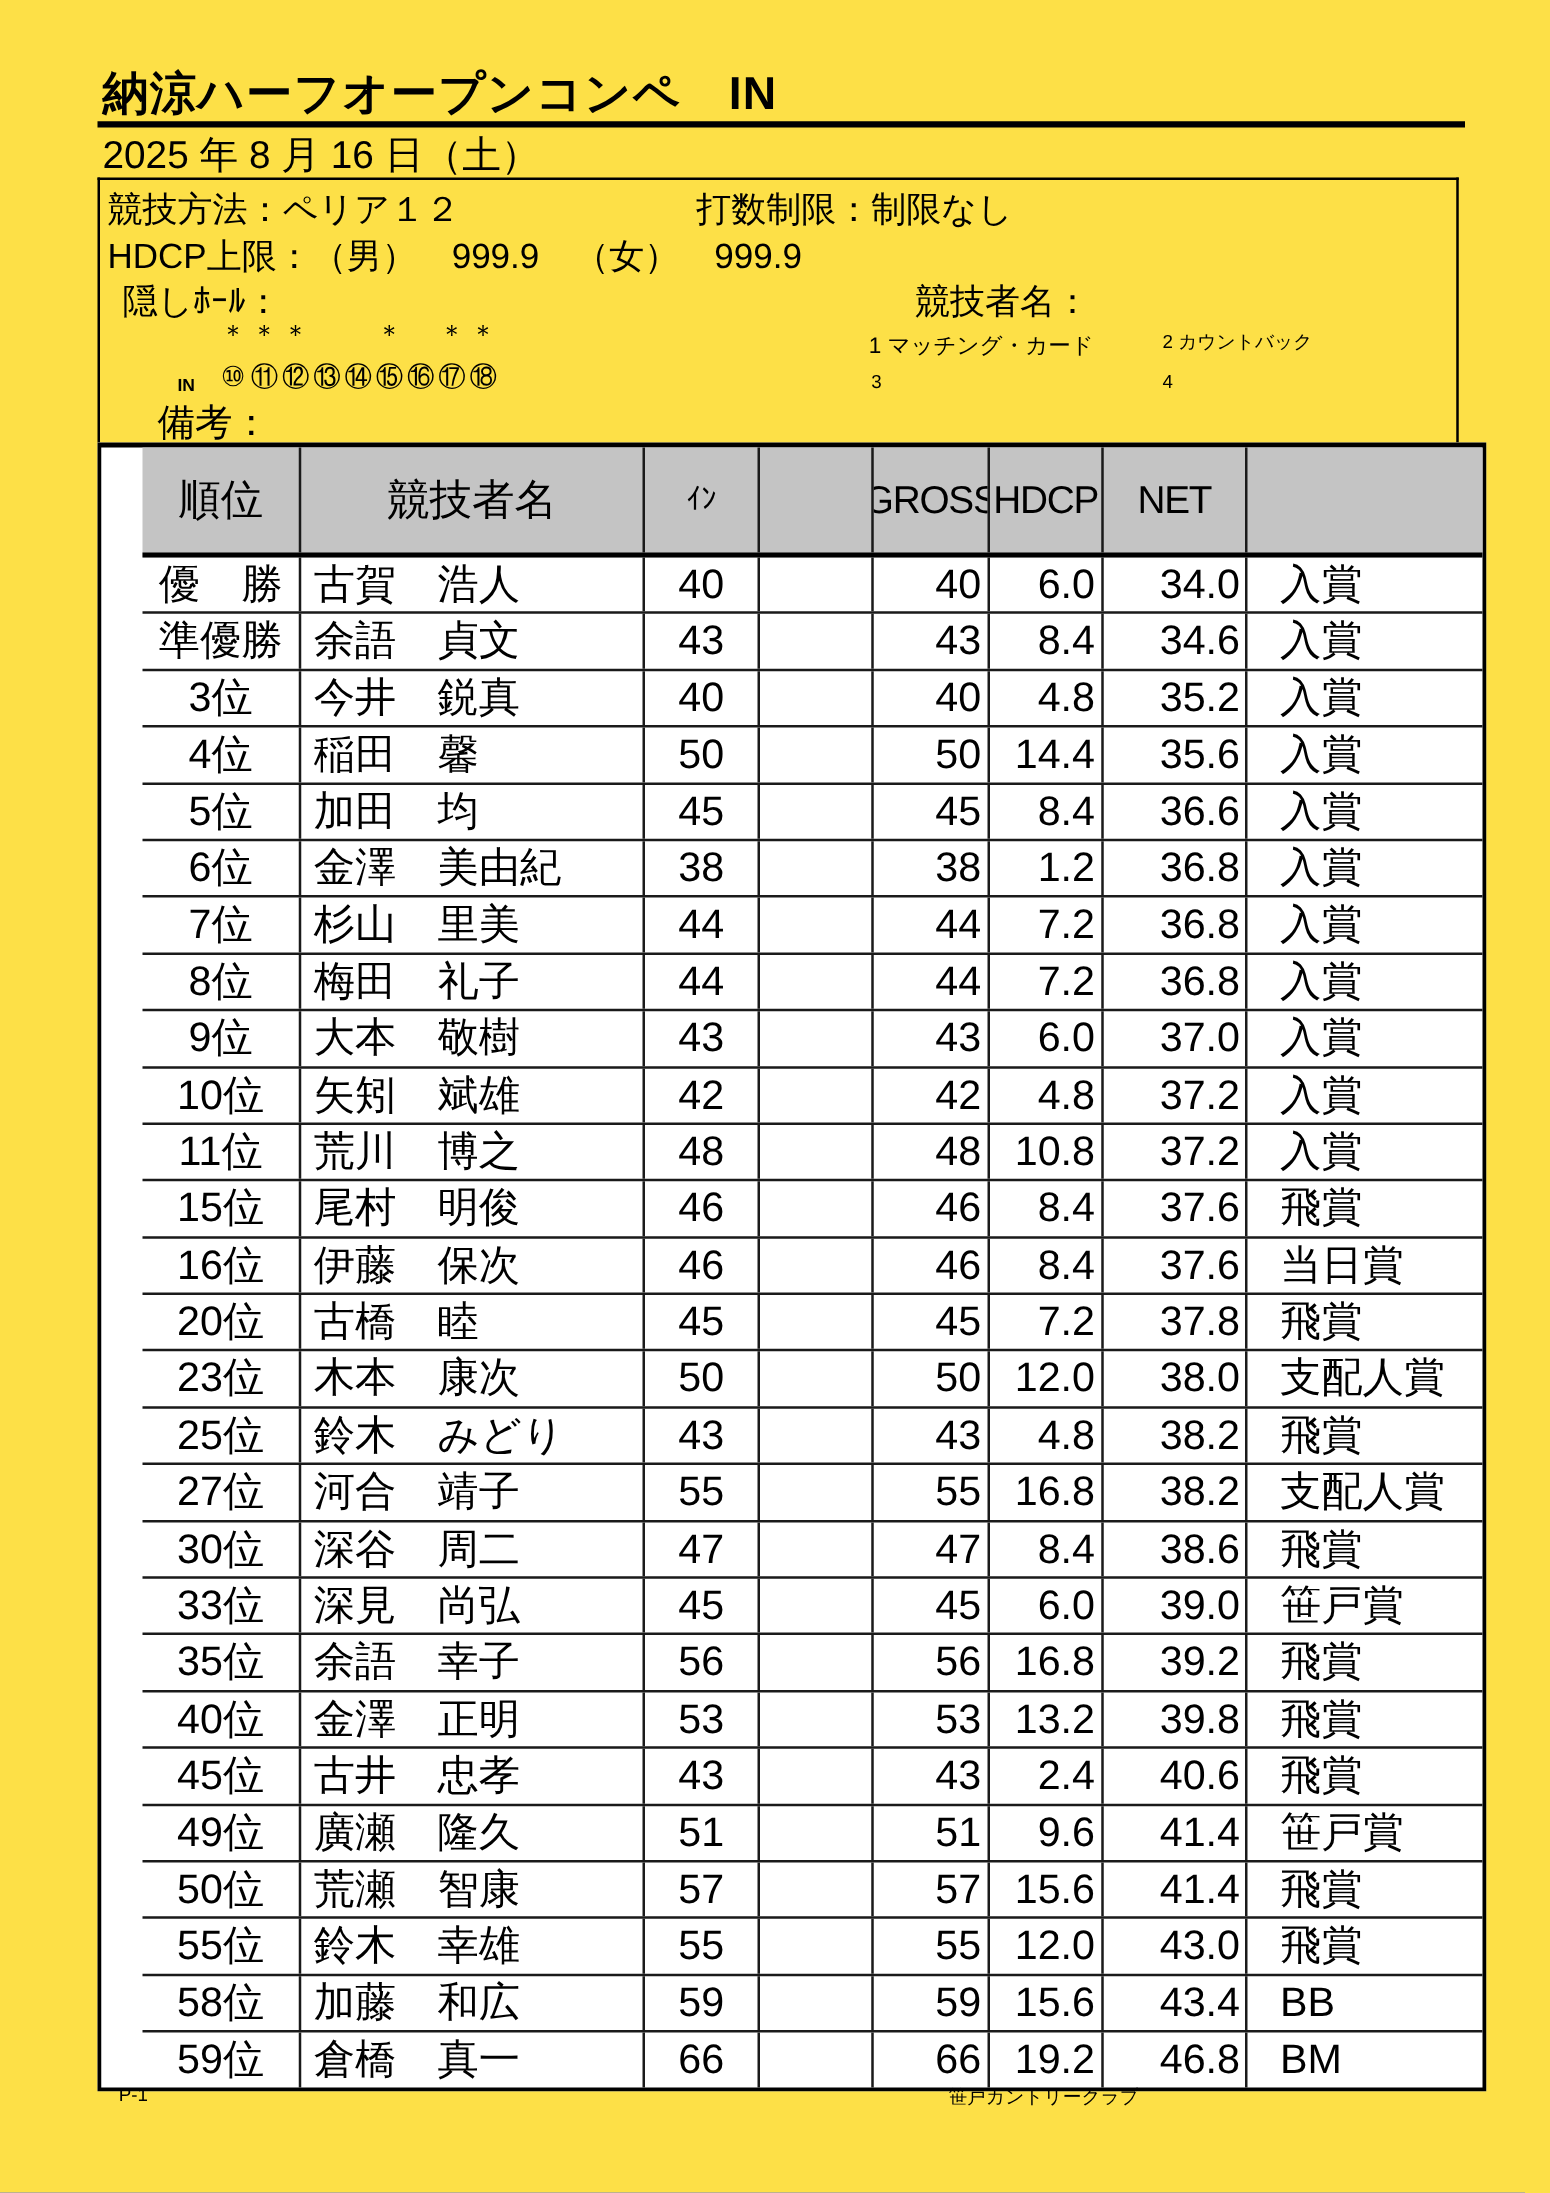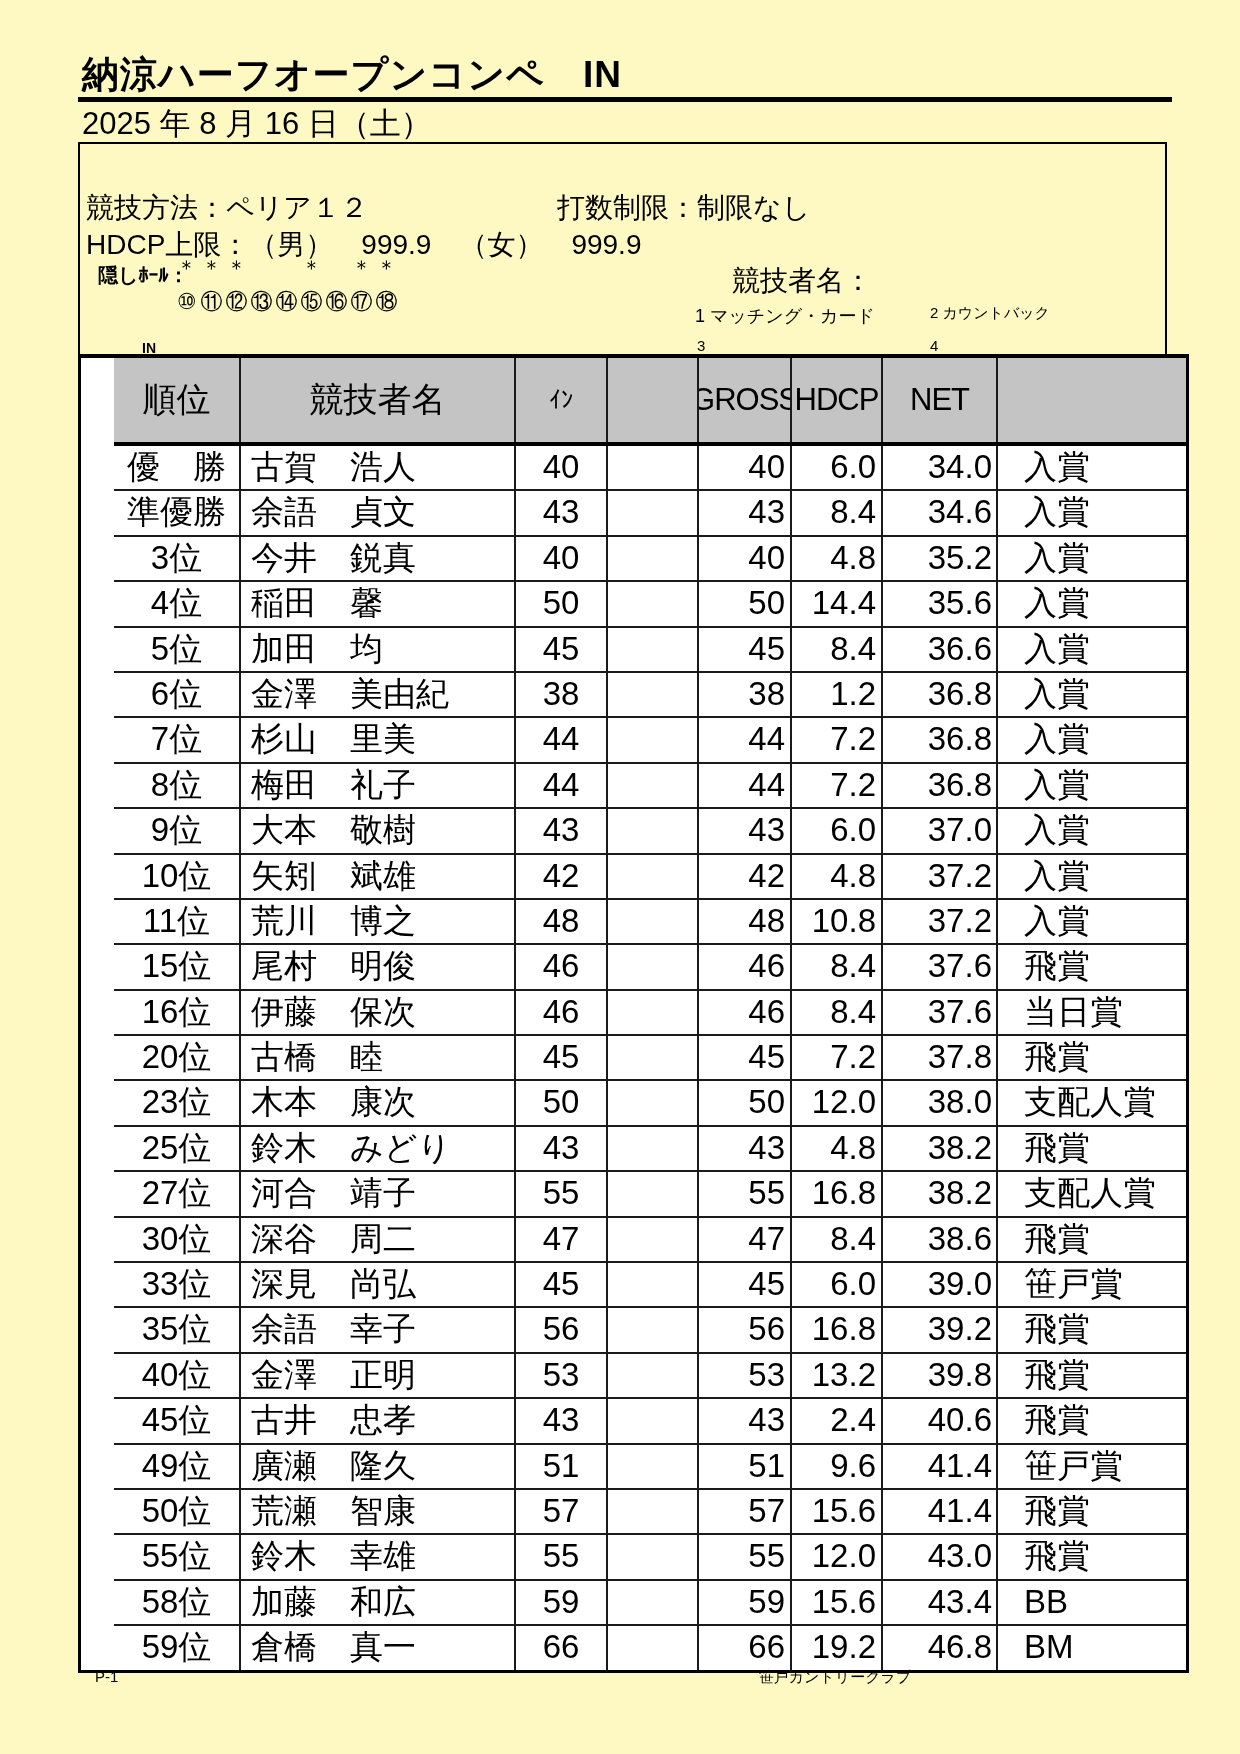"納涼ハーフオープンコンペ IN" .page { background: #fef9c3 -> #fde047 }
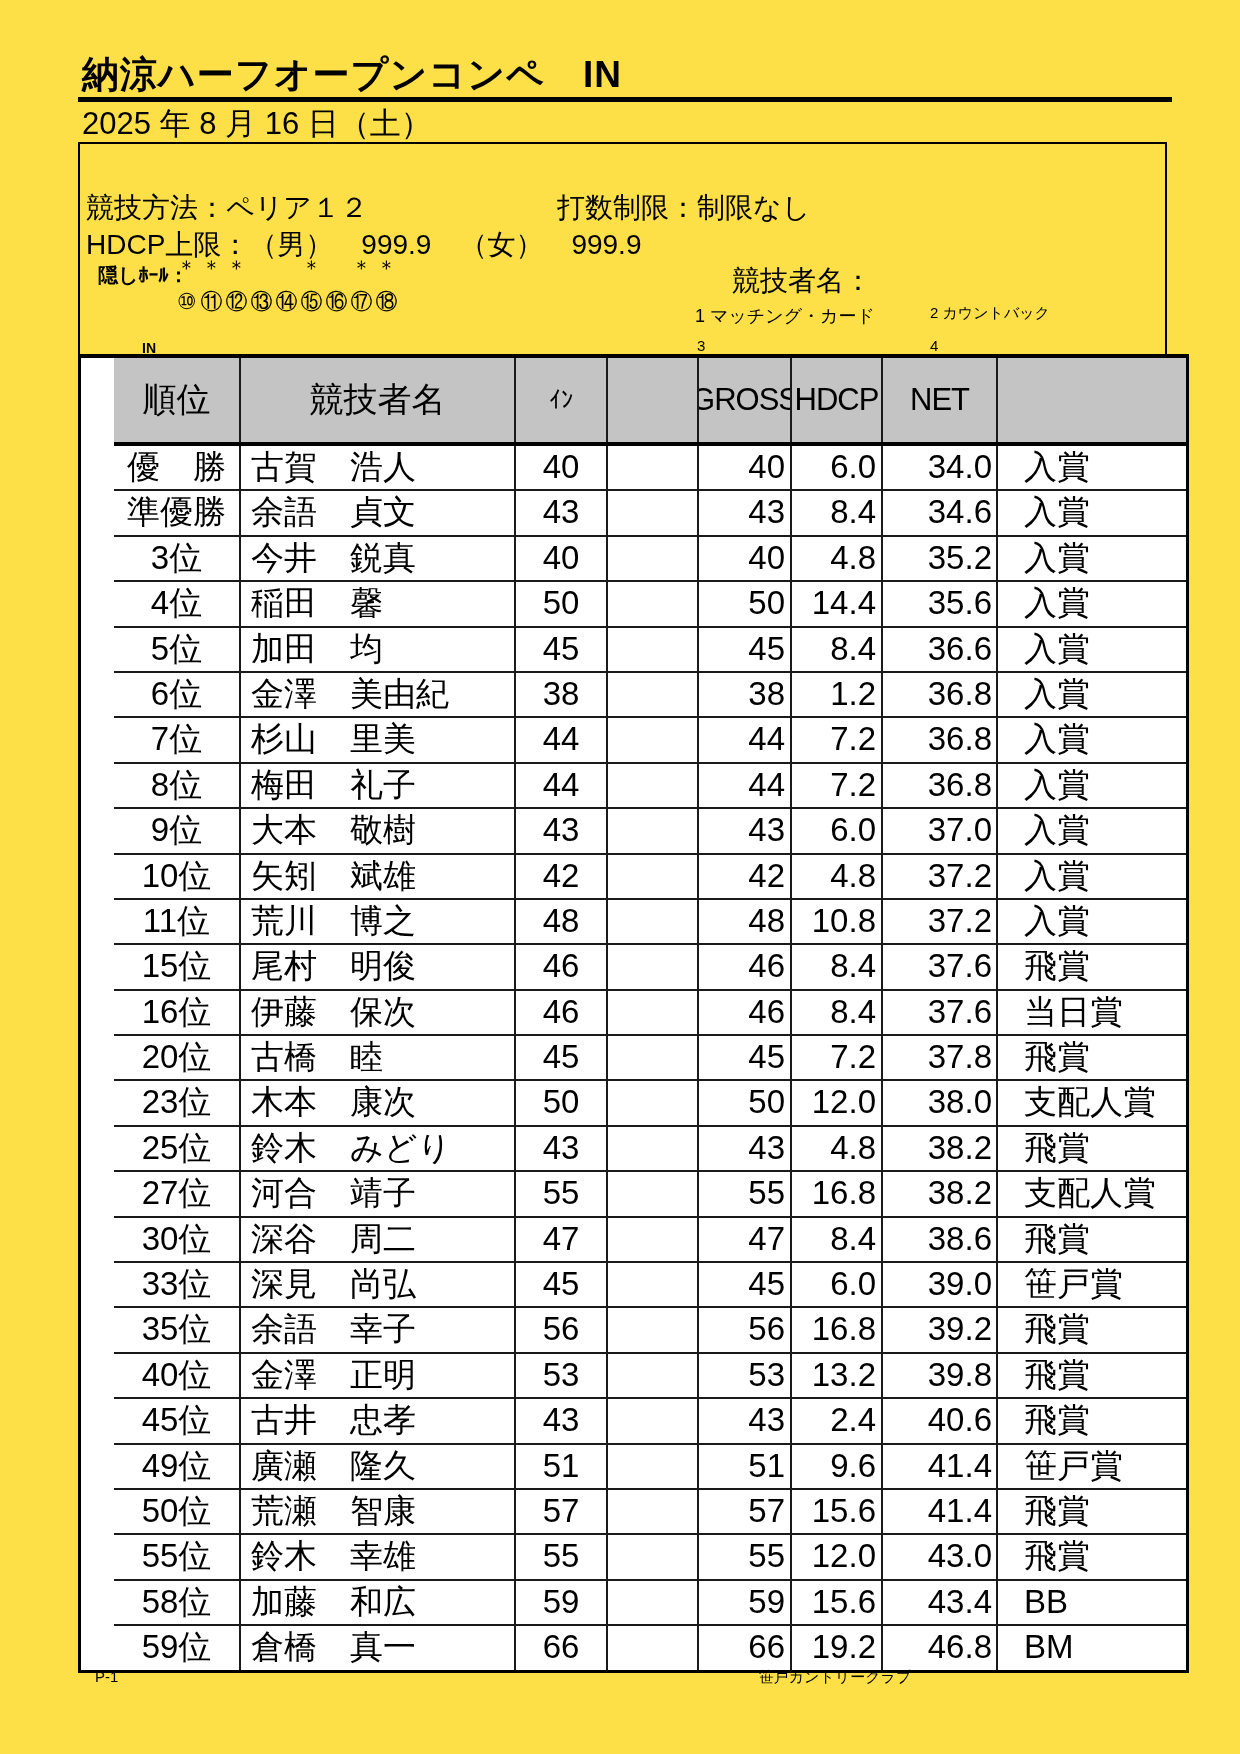"競技方法：ペリア１２" .info-box span { margin-top: 40px -> none }
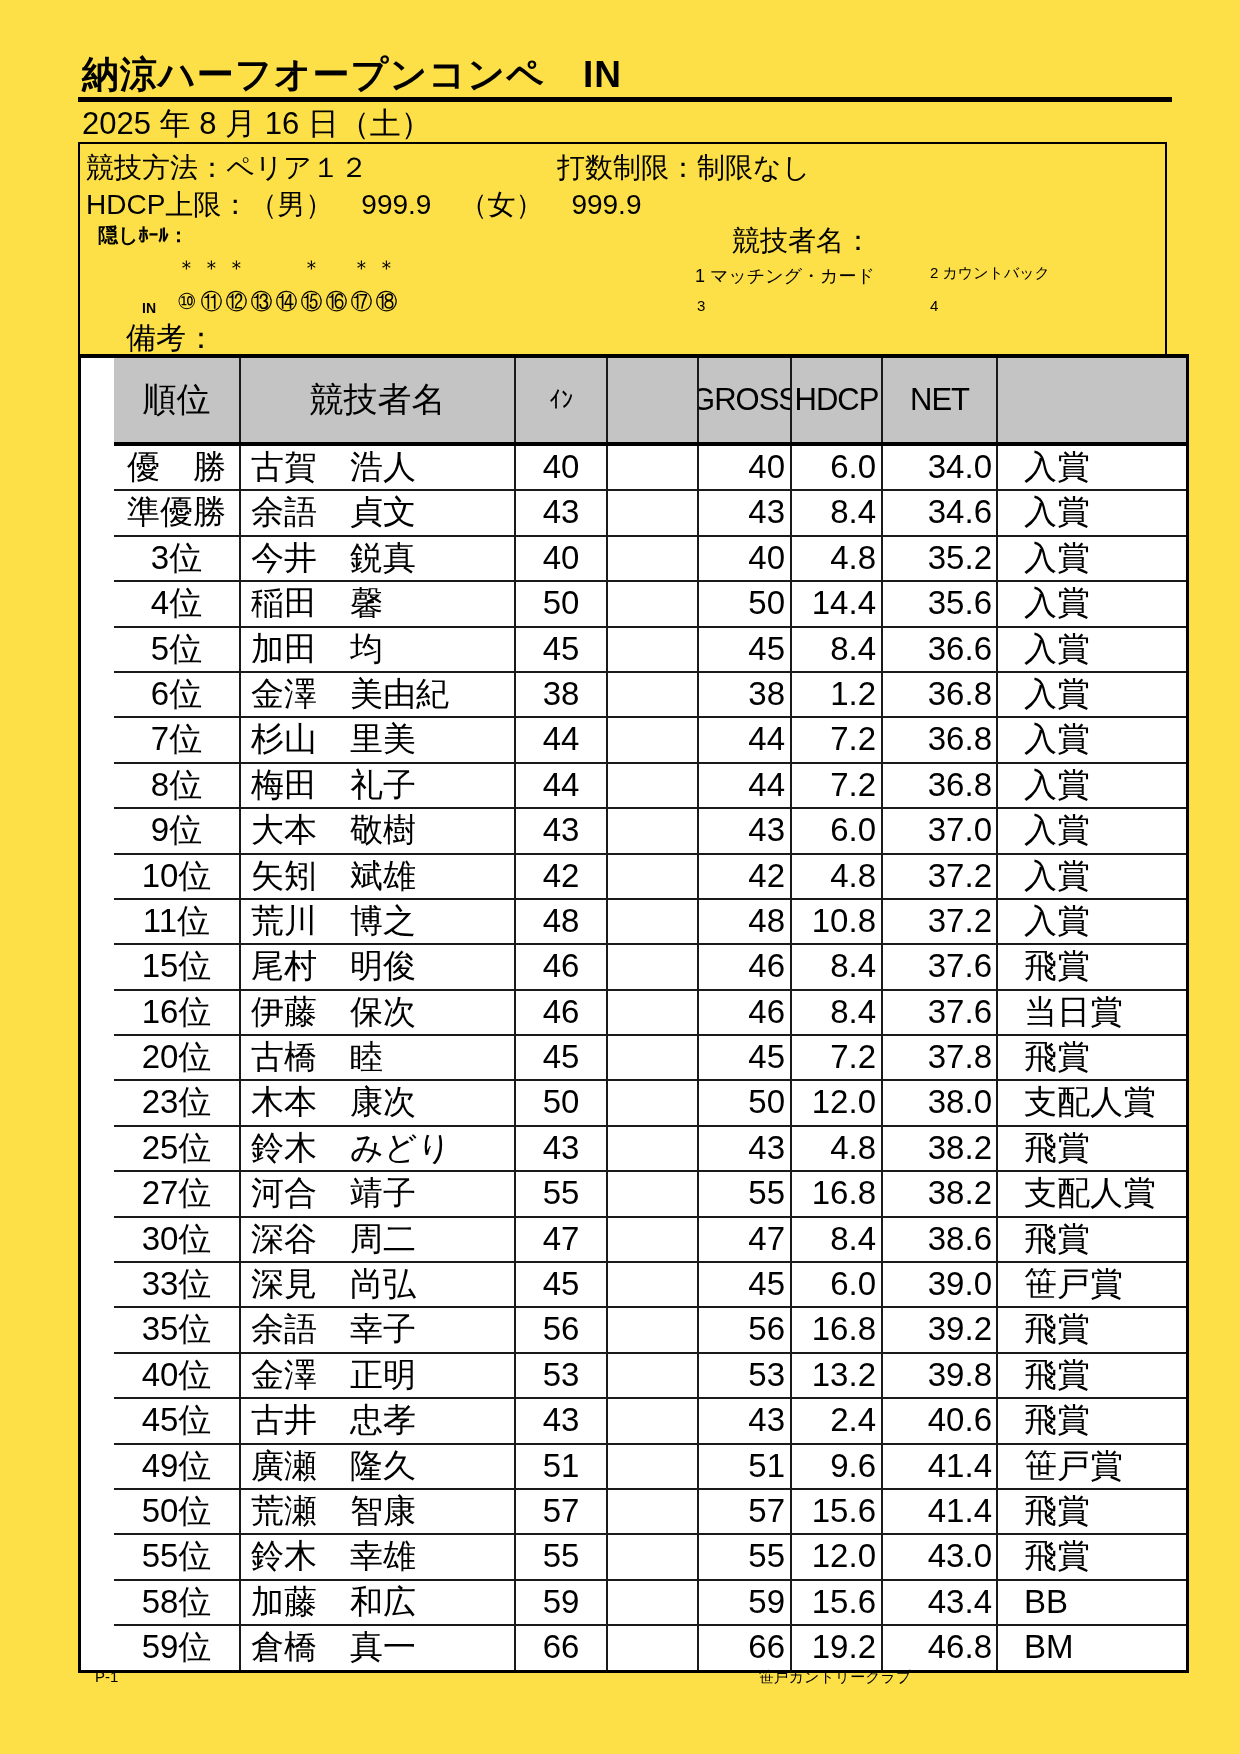"隠しﾎｰﾙ：" .i-hidden { font-size: 20px -> 28px; font-weight: 700 -> 400 }
